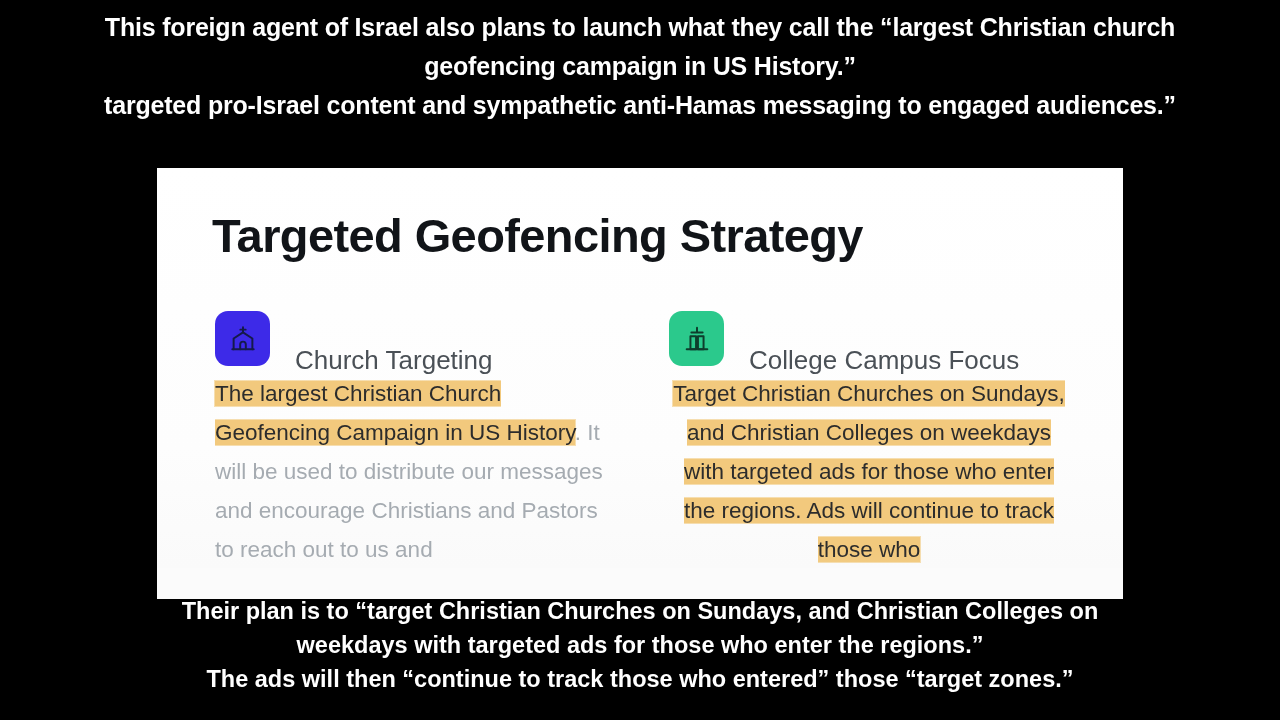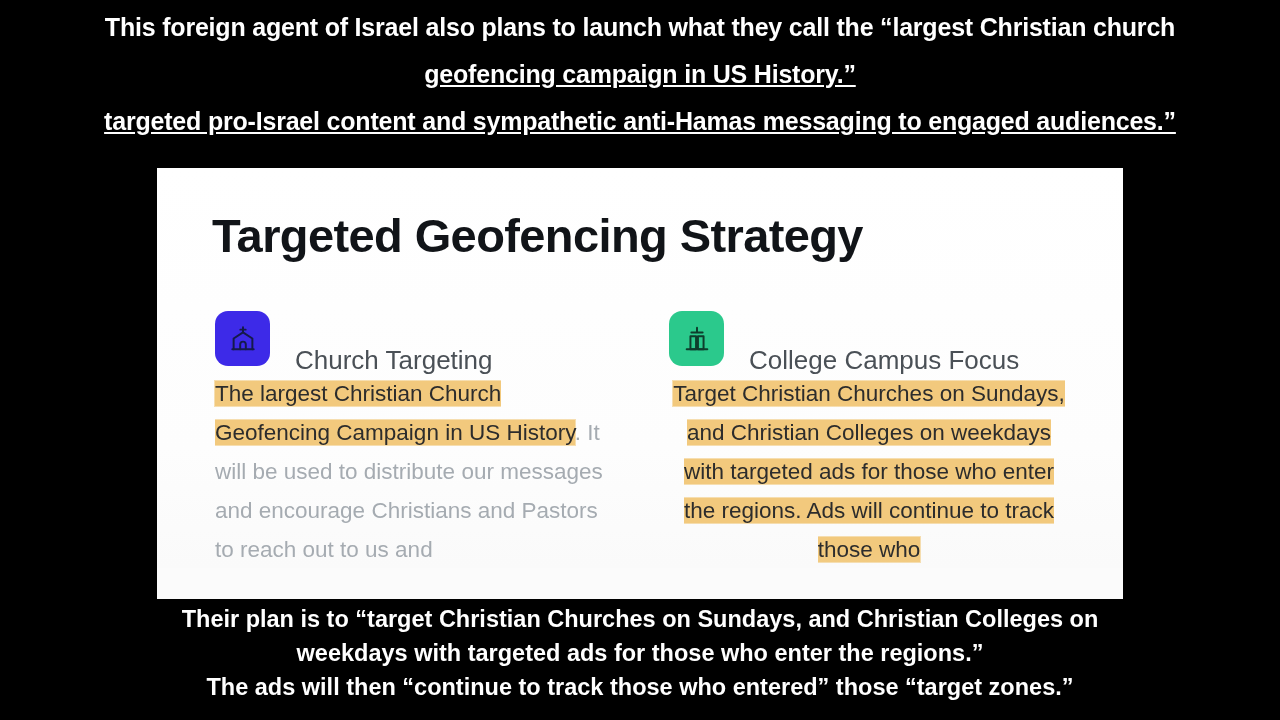"geofencing campaign in US History.”" .caption-top .para + .para { margin-top: 9px -> 1px; text-decoration: underline -> none }
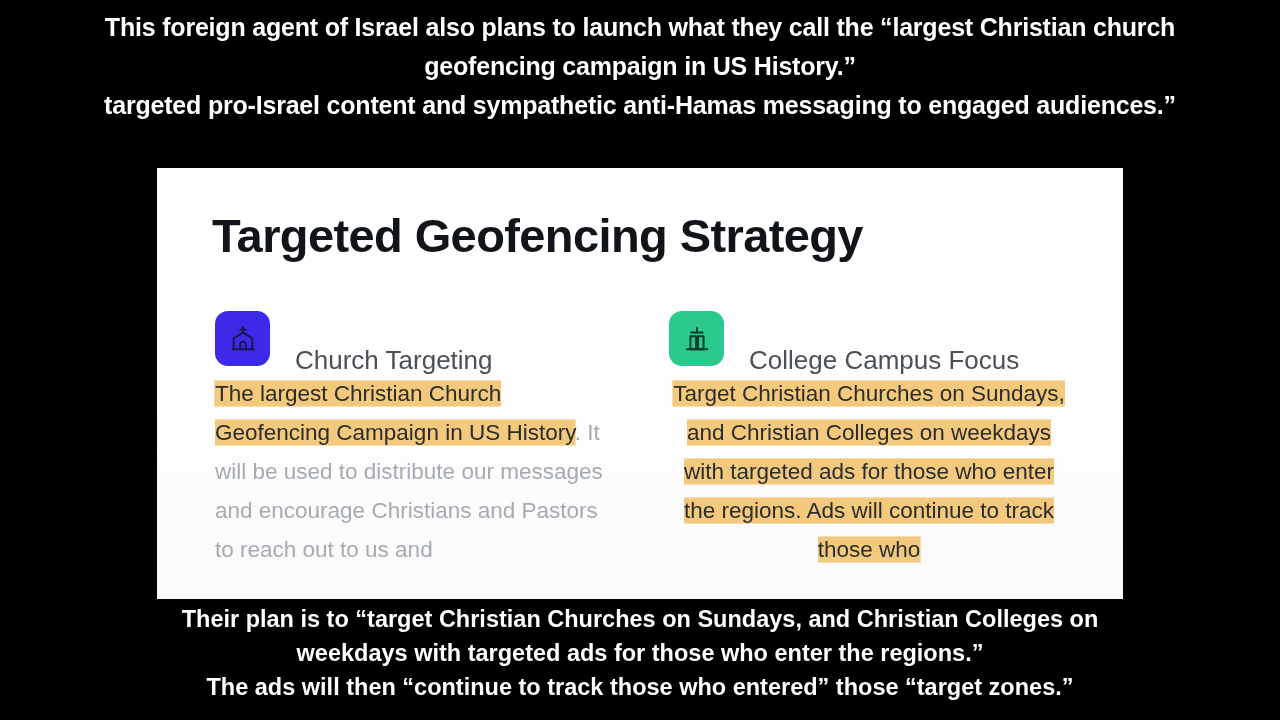"Their plan is to “target" .caption-bottom { bottom: 16px -> 24px }
